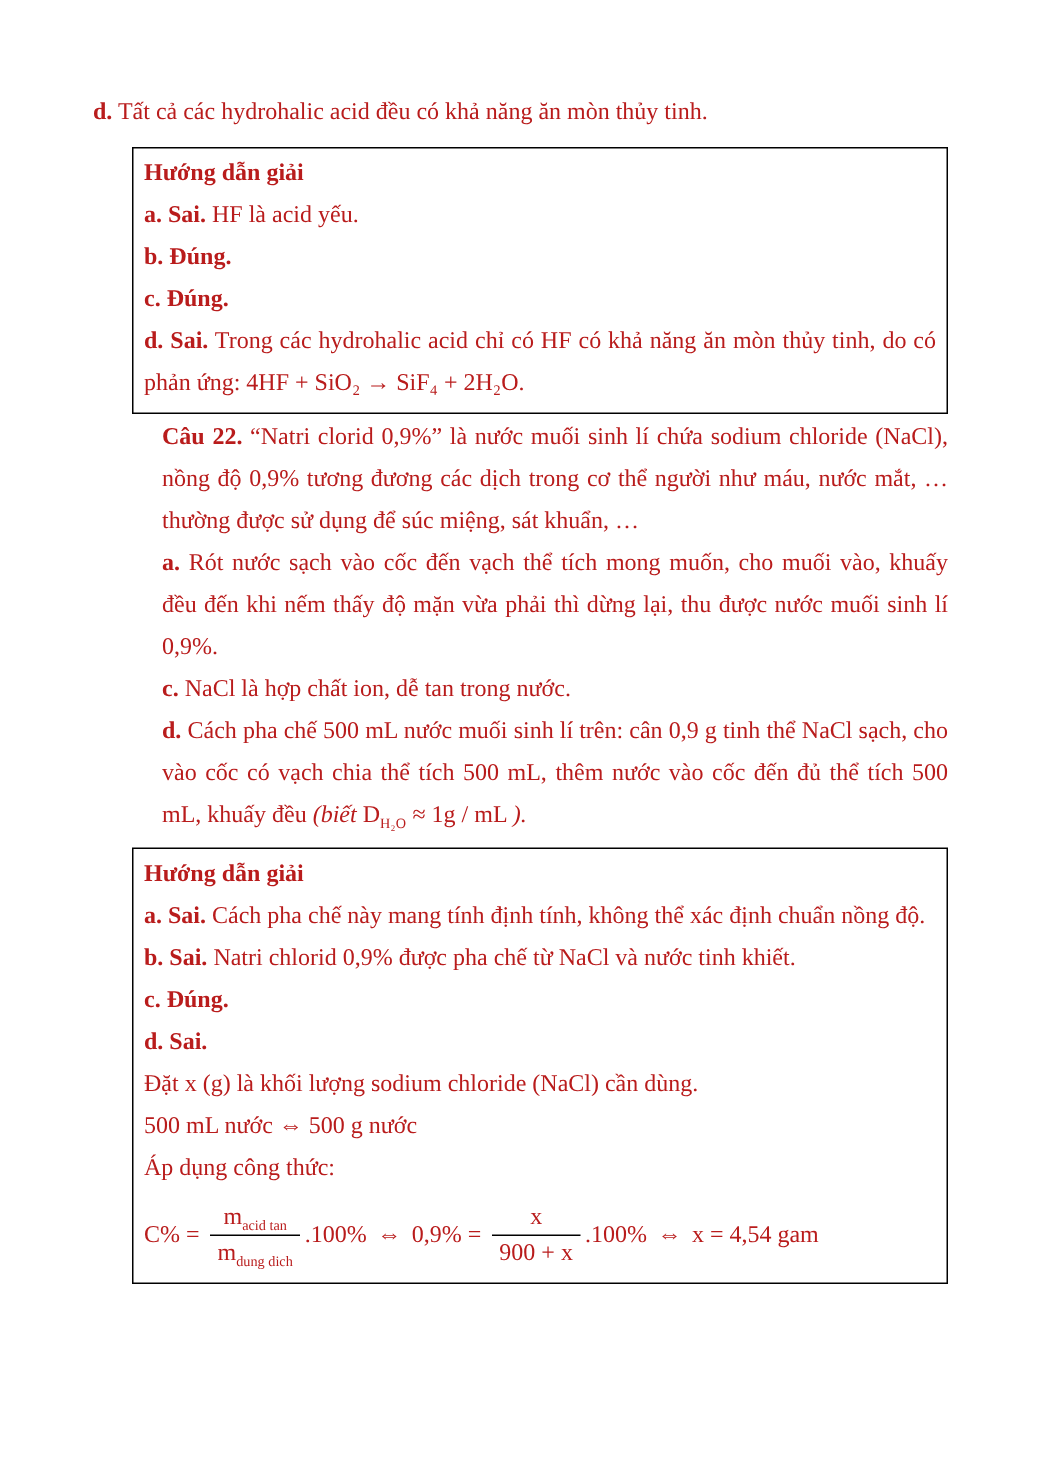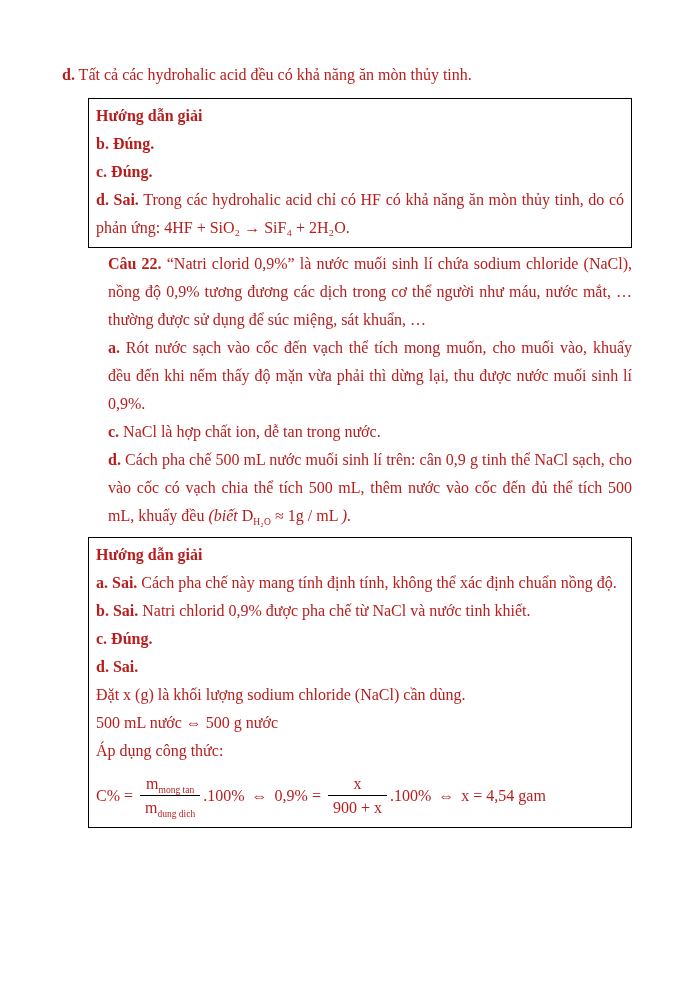"a. Sai. HF là acid" p.para { html: none -> <p><span>a. Sai.</span><span> HF là acid yếu.</span></p> }
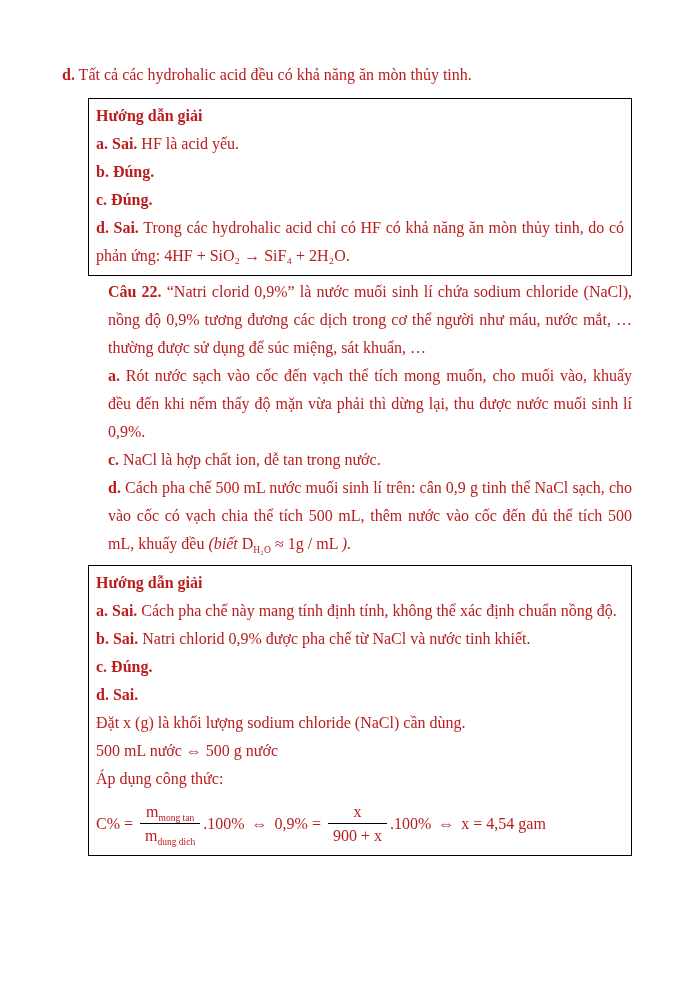"mong tan" sub { text: mong -> acid }
